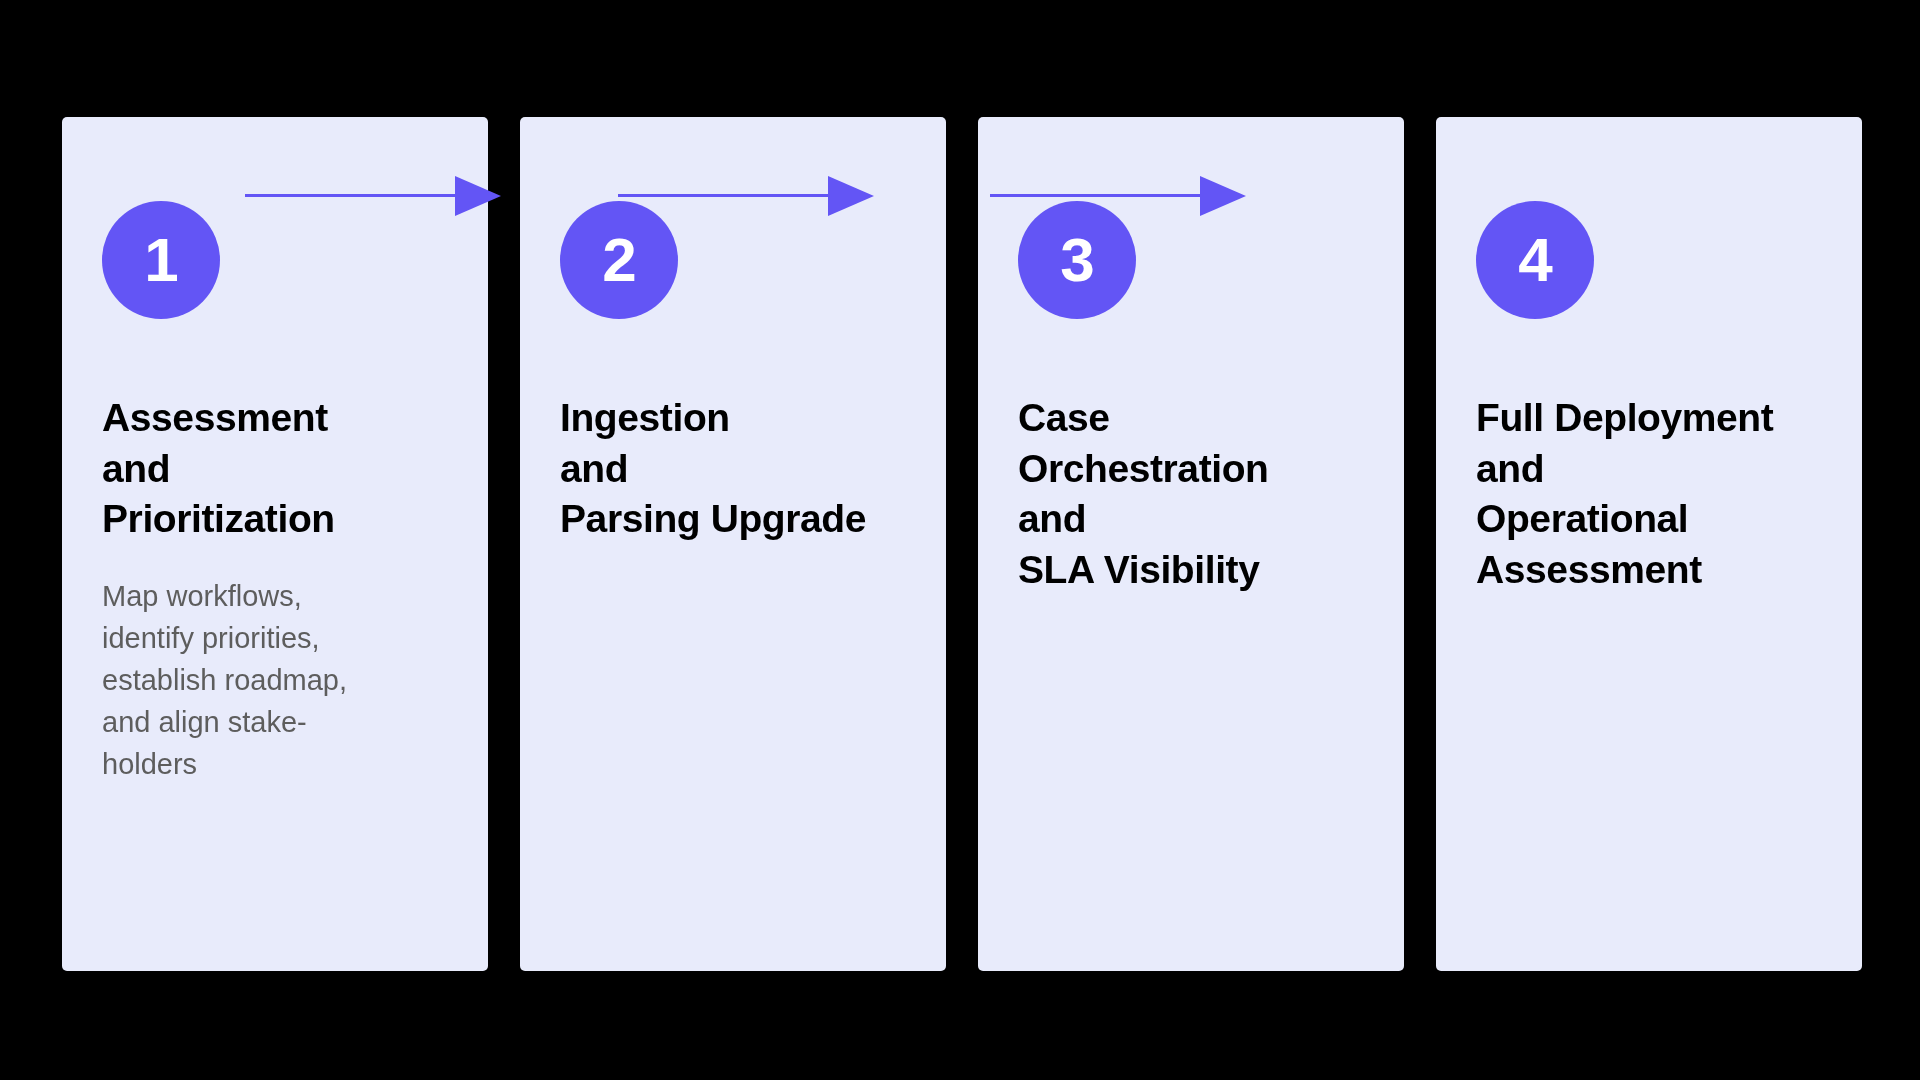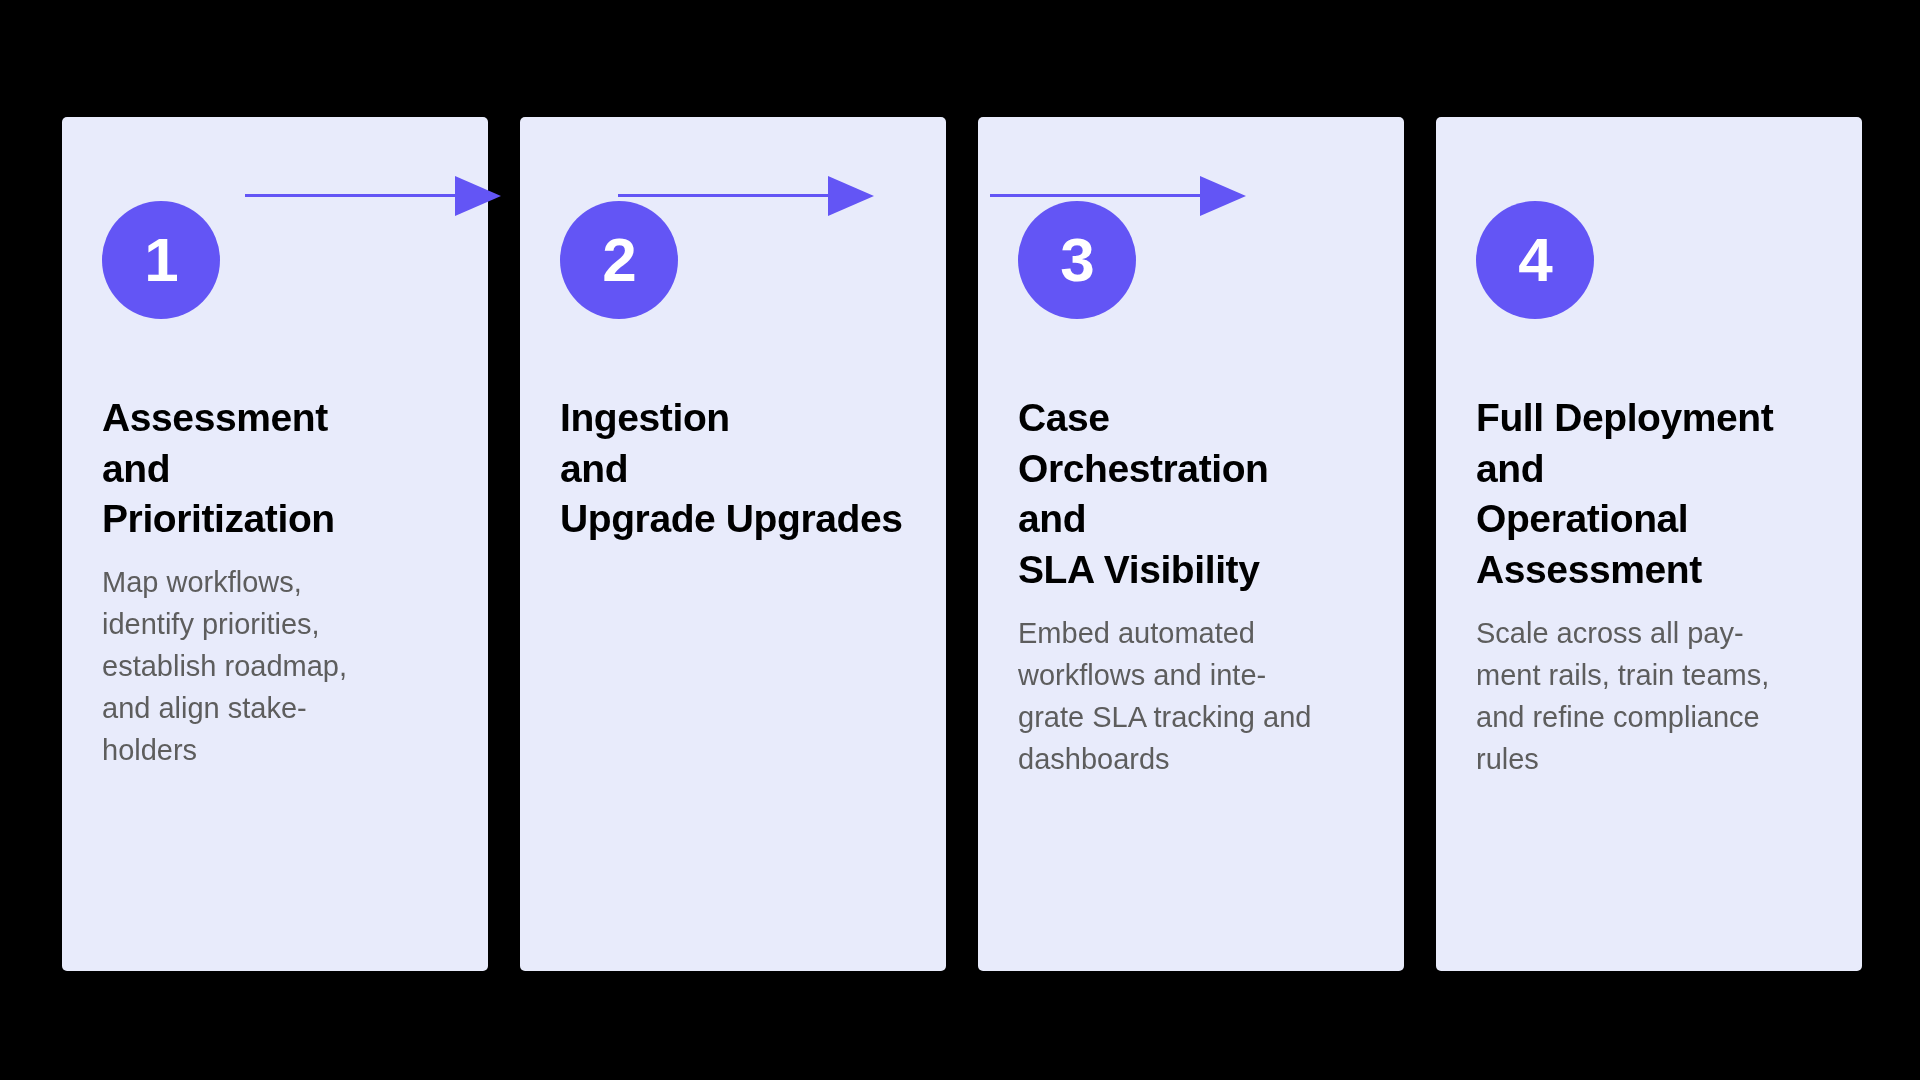"Ingestion" div.card-title { text: Upgrade Upgrades -> Parsing Upgrade }
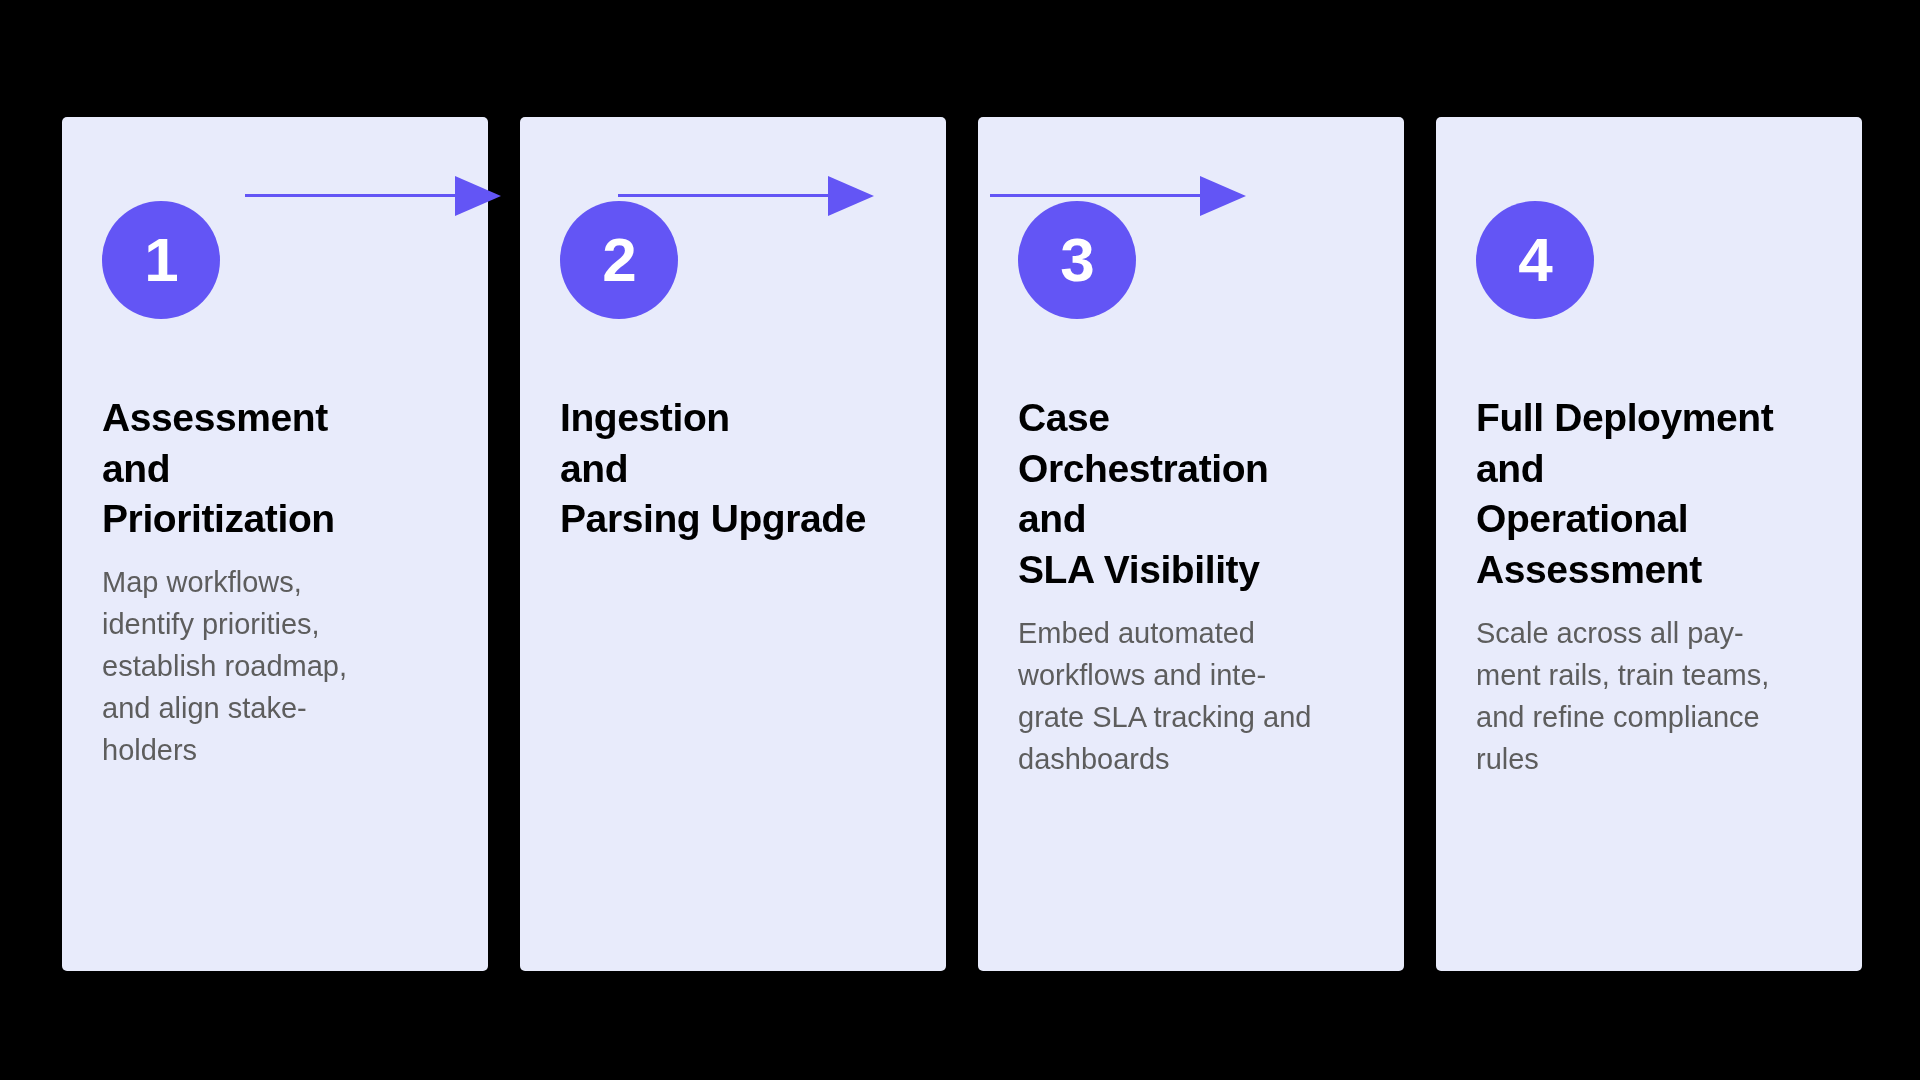"Map workflows," .card-desc { margin-top: 16px -> 30px }
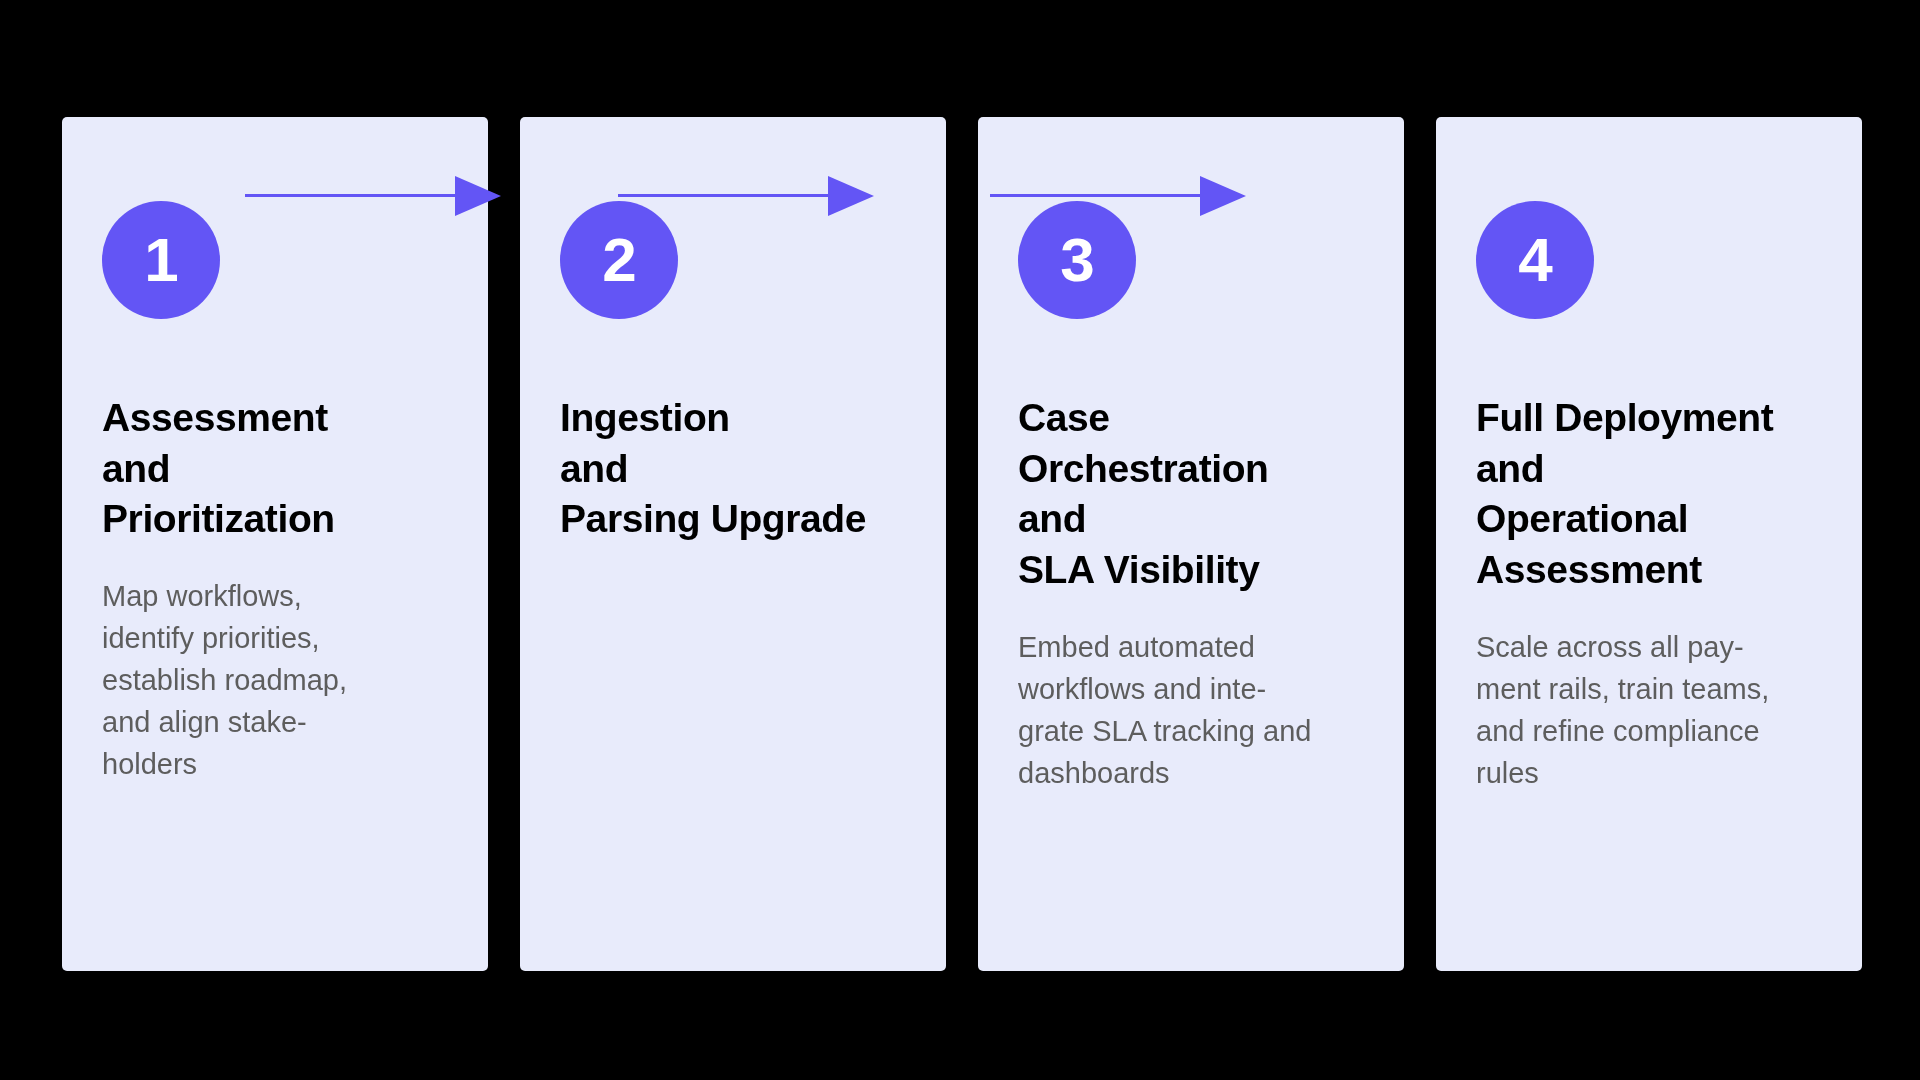"Embed automated" div.card-desc { html: <div>Embed automated workflows and inte- grate SLA tracking and dashboards</div> -> none }
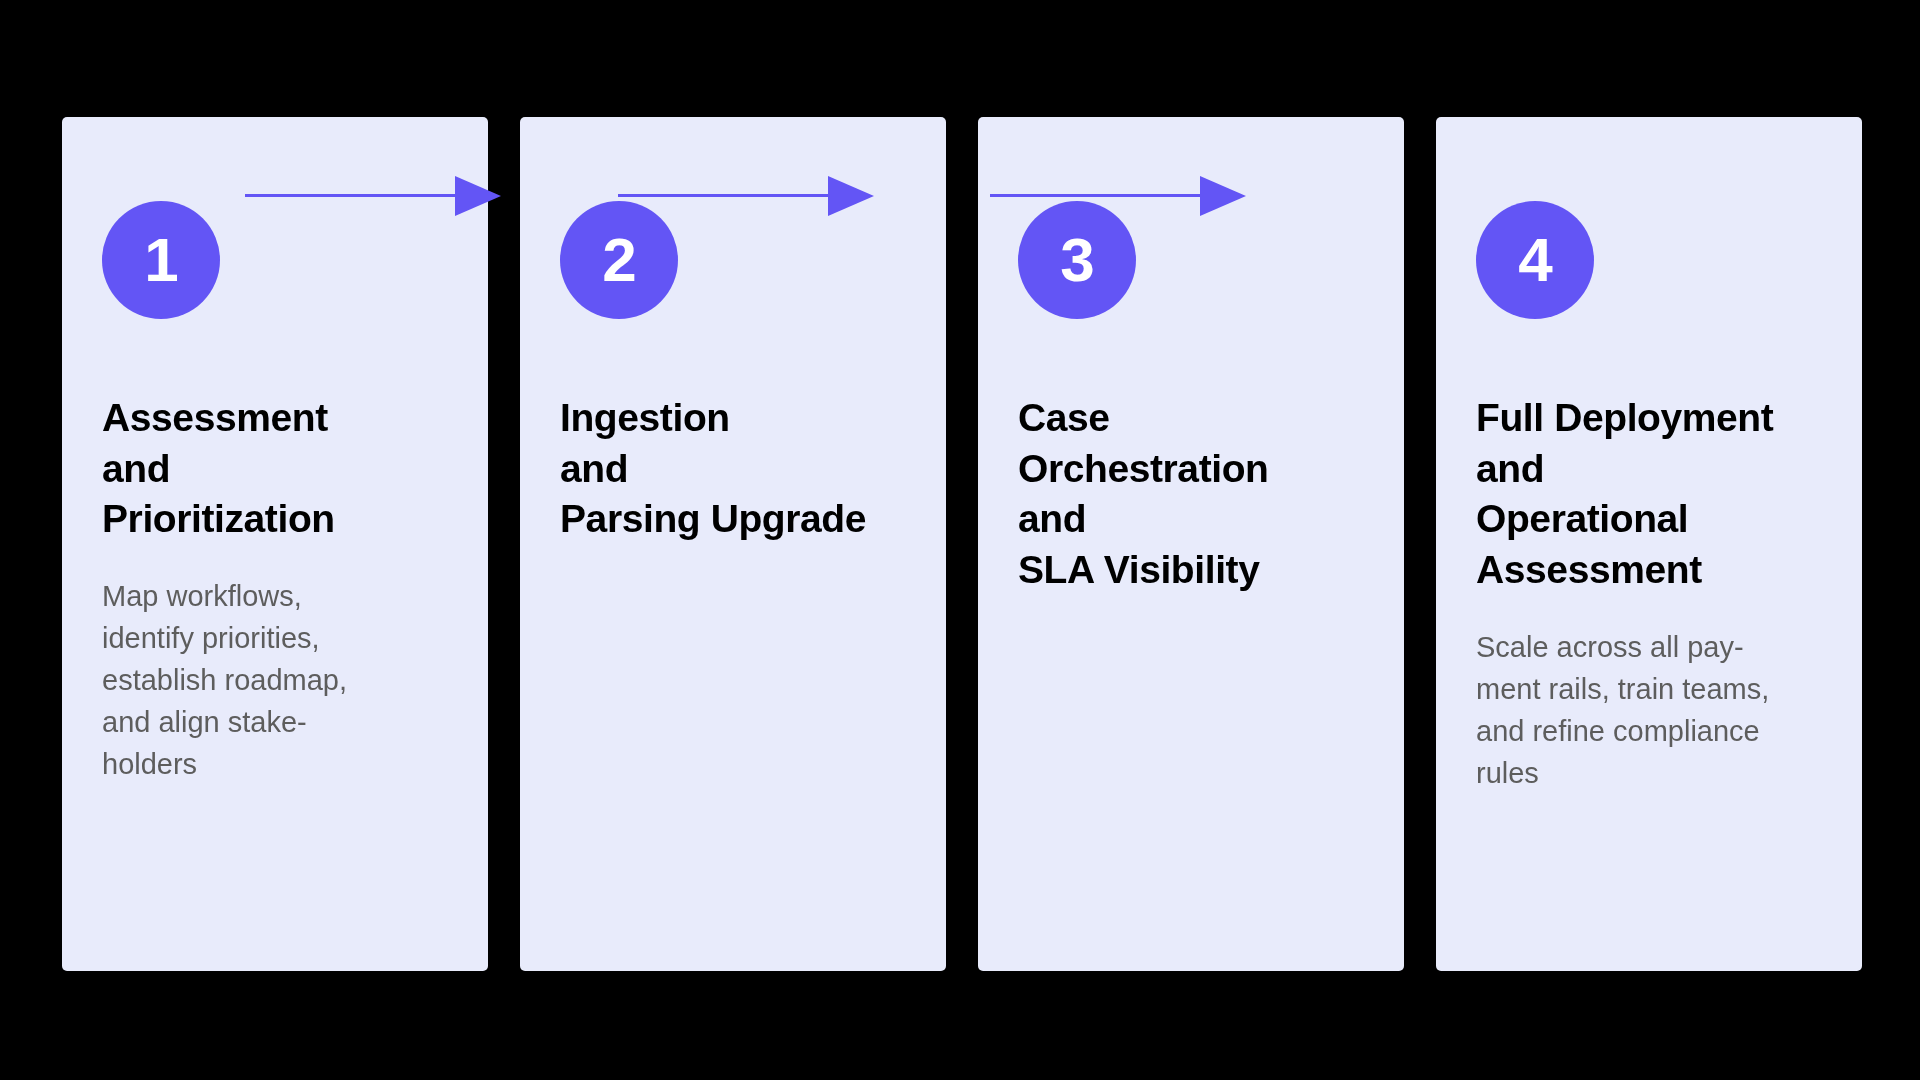"Scale across all pay-" div.card-desc { html: <div>Scale across all pay- ment rails, train teams, and refine compliance rules</div> -> none }
